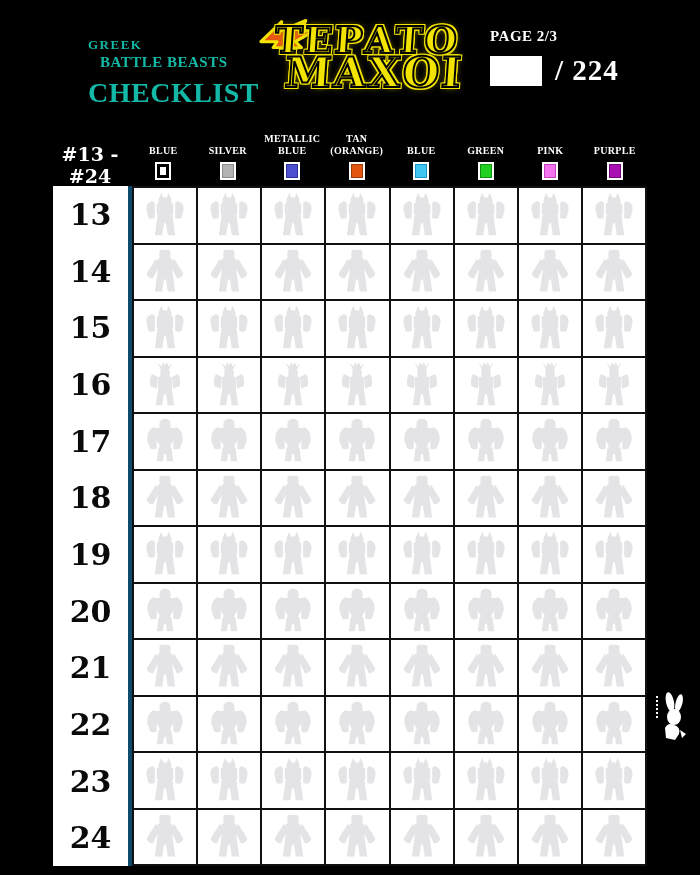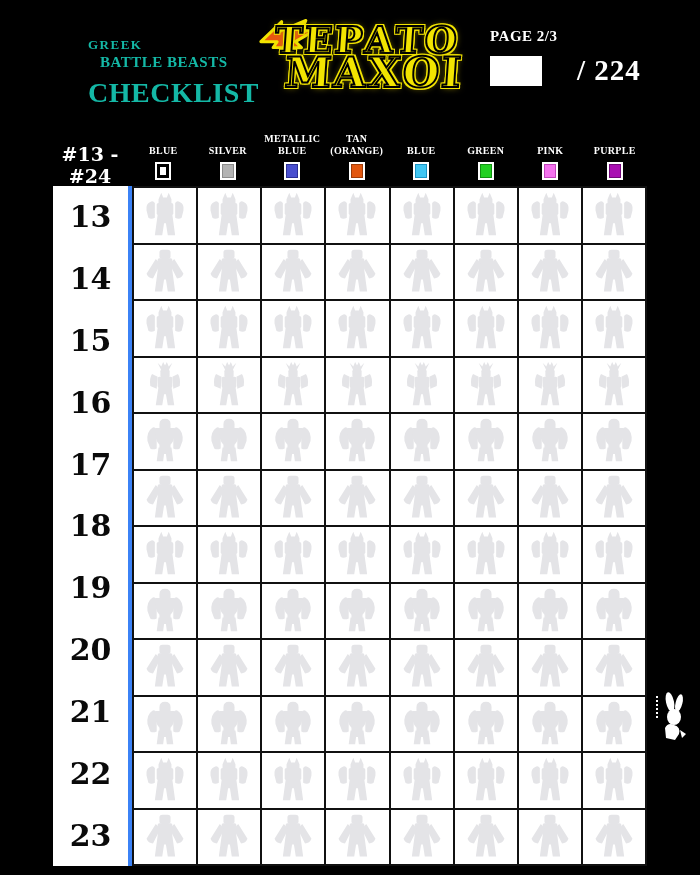"/ 224" .count-row { gap: 22px -> none }
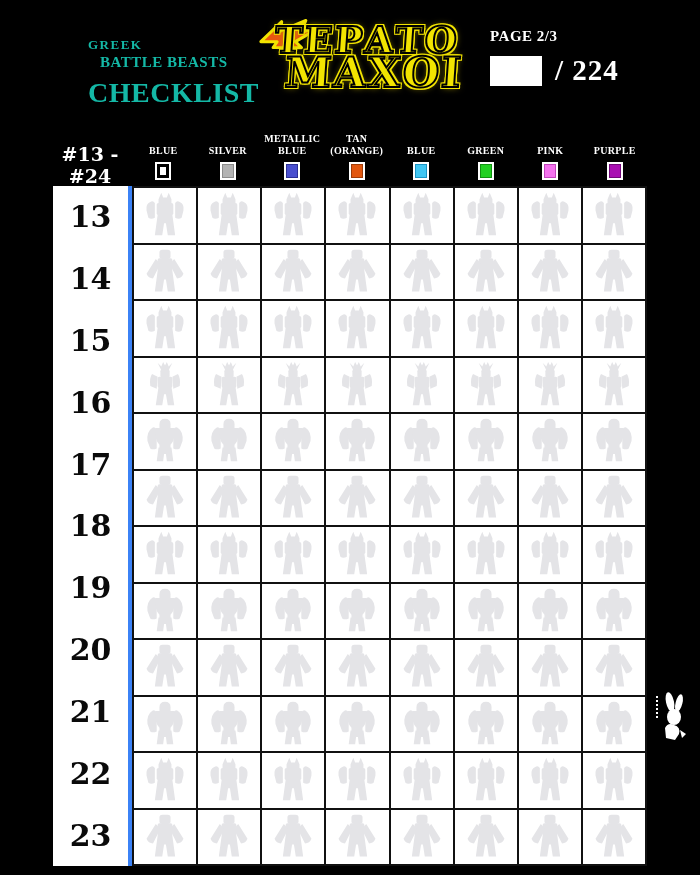"13" .grid { background: #3b82f6 -> #0c4a6e }
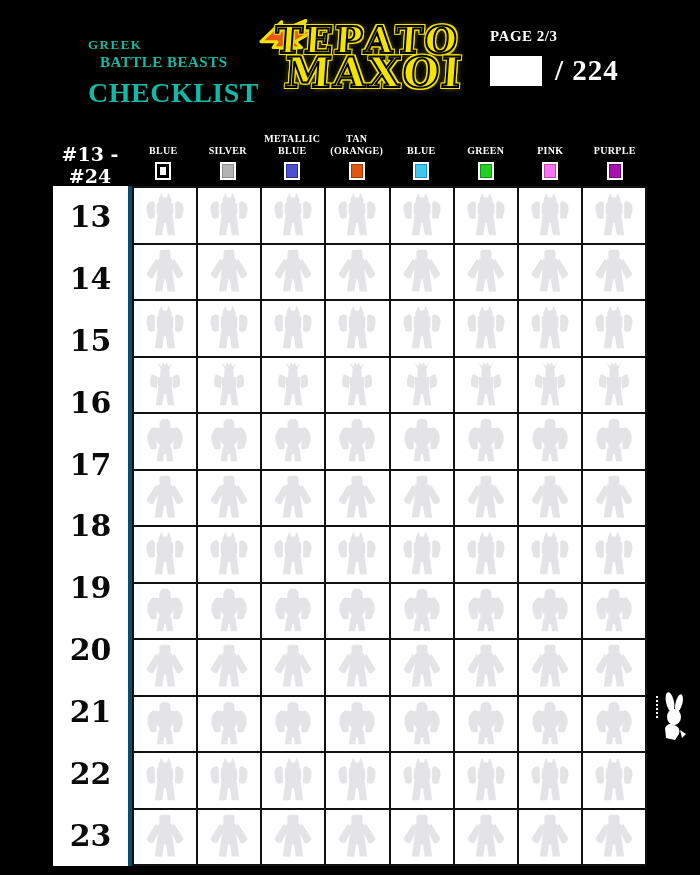"24" div.row-label { html: none -> <div>24</div> }
